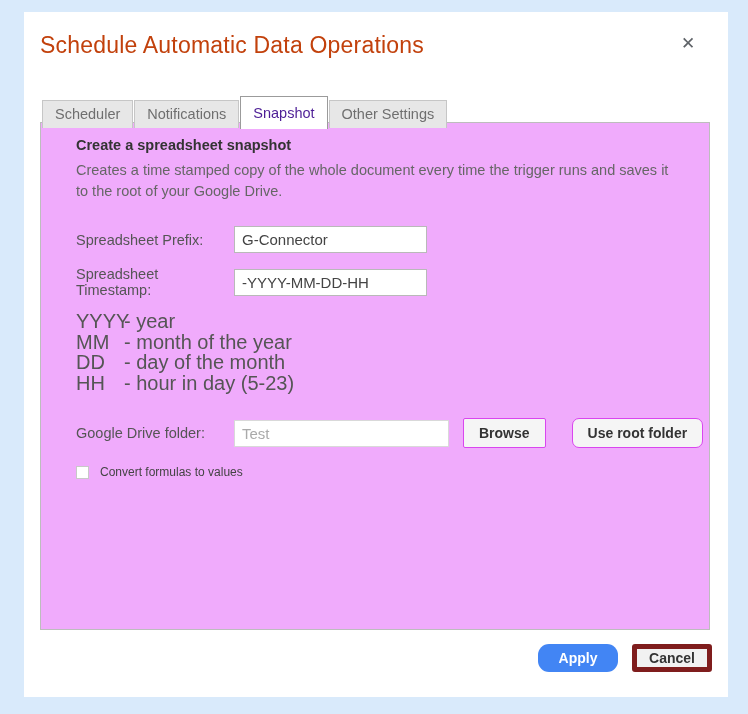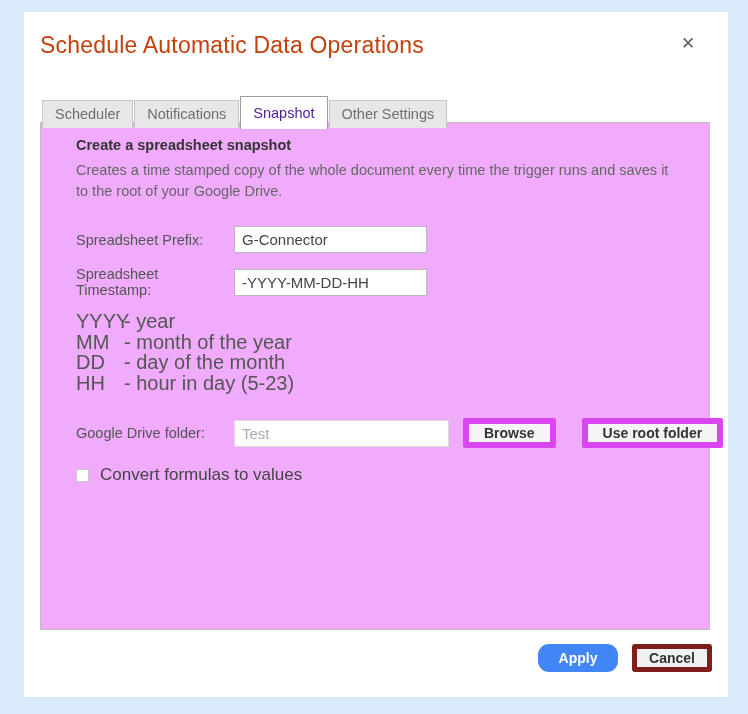"Browse" .gray-btn { border: 6px solid #d946ef -> 1px solid #d946ef }
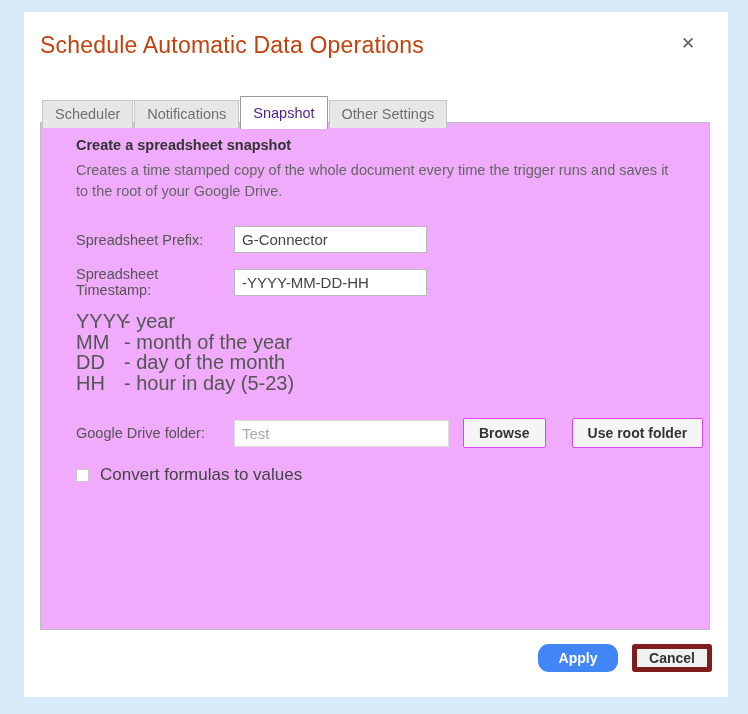"Use root folder" .btn-root { border-radius: none -> 7px }
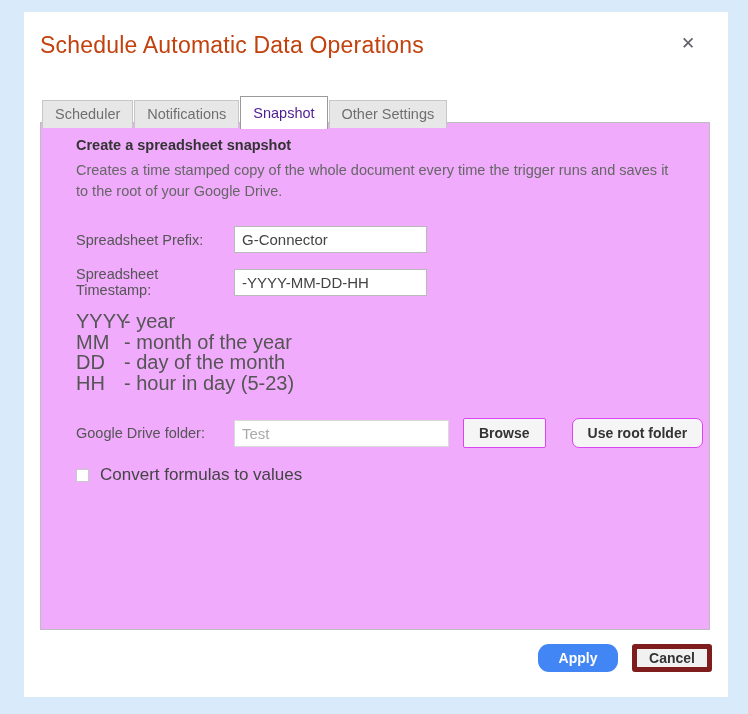"Convert formulas to values" .checkbox-label { font-size: 17px -> 12px }
